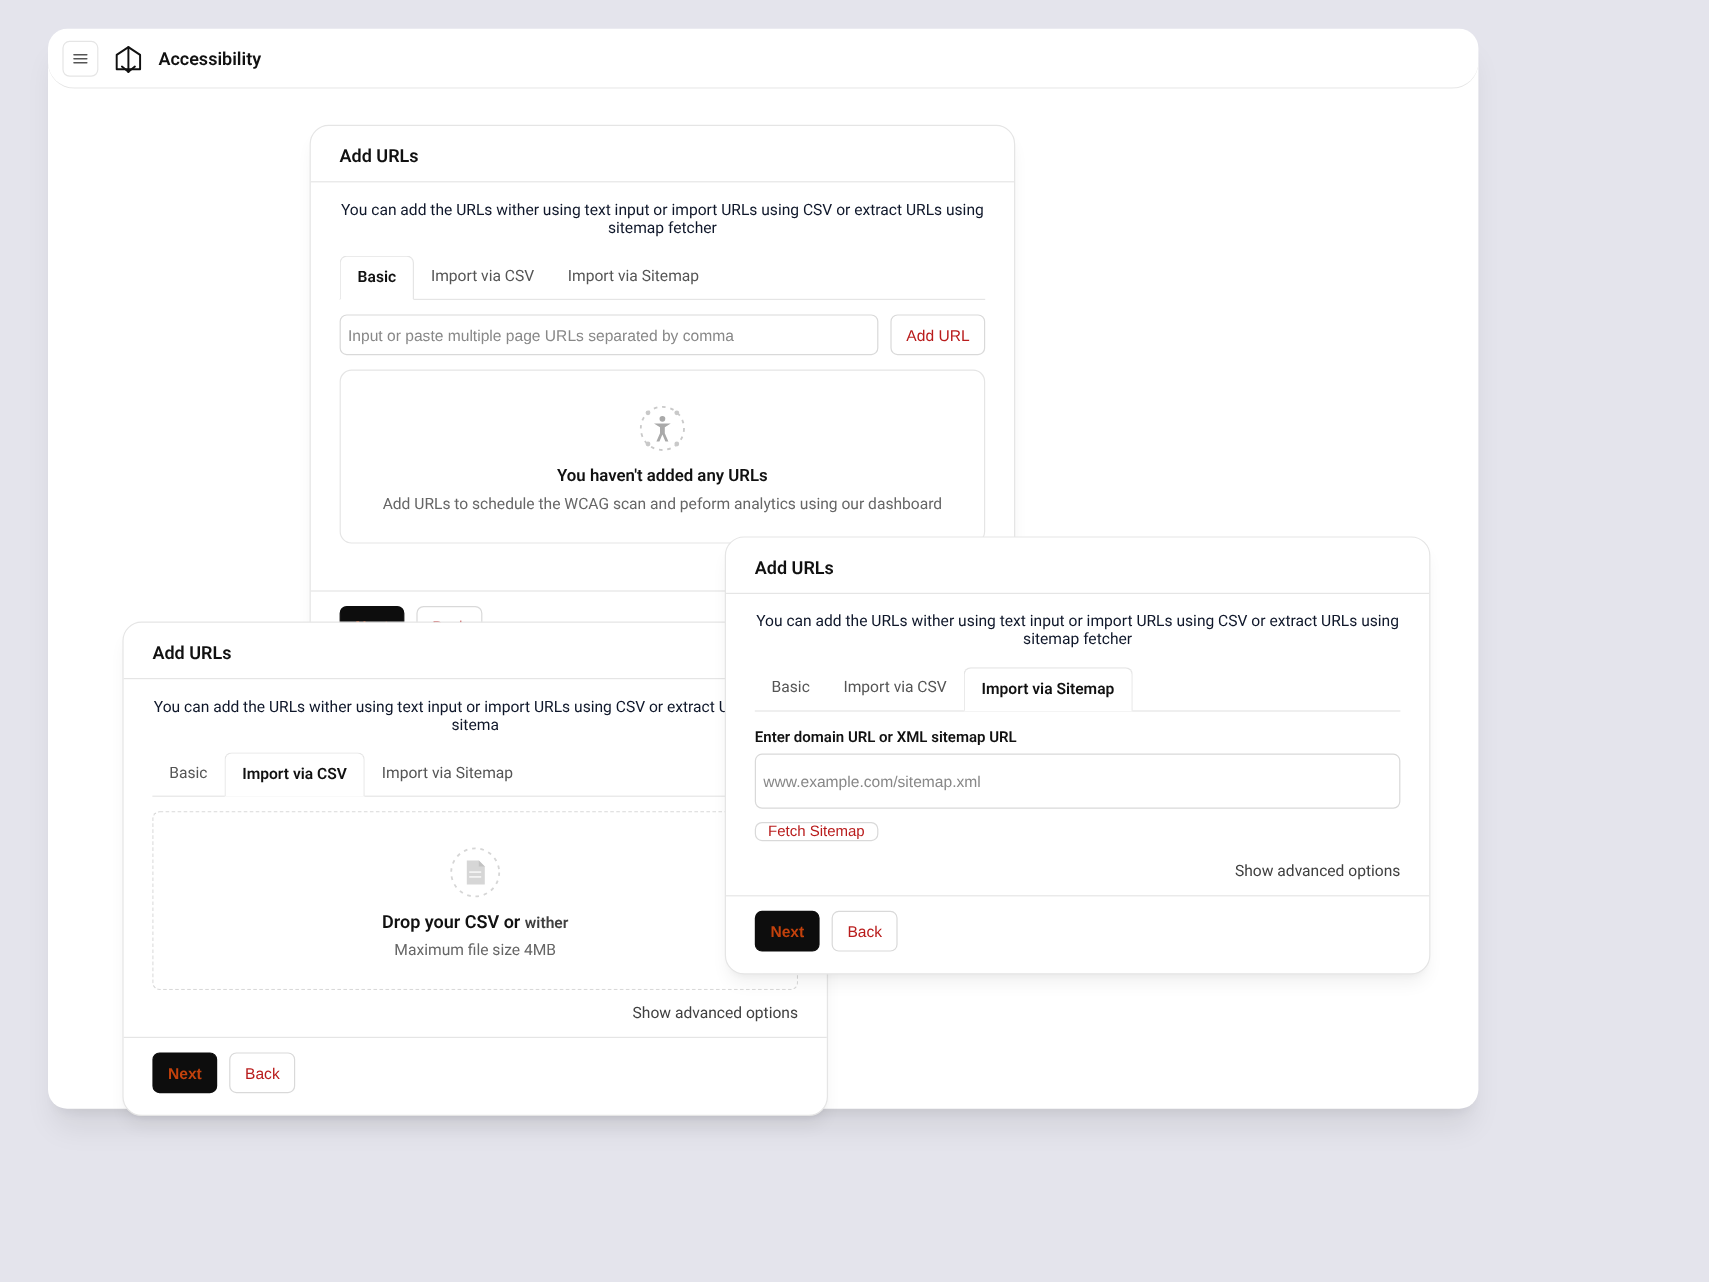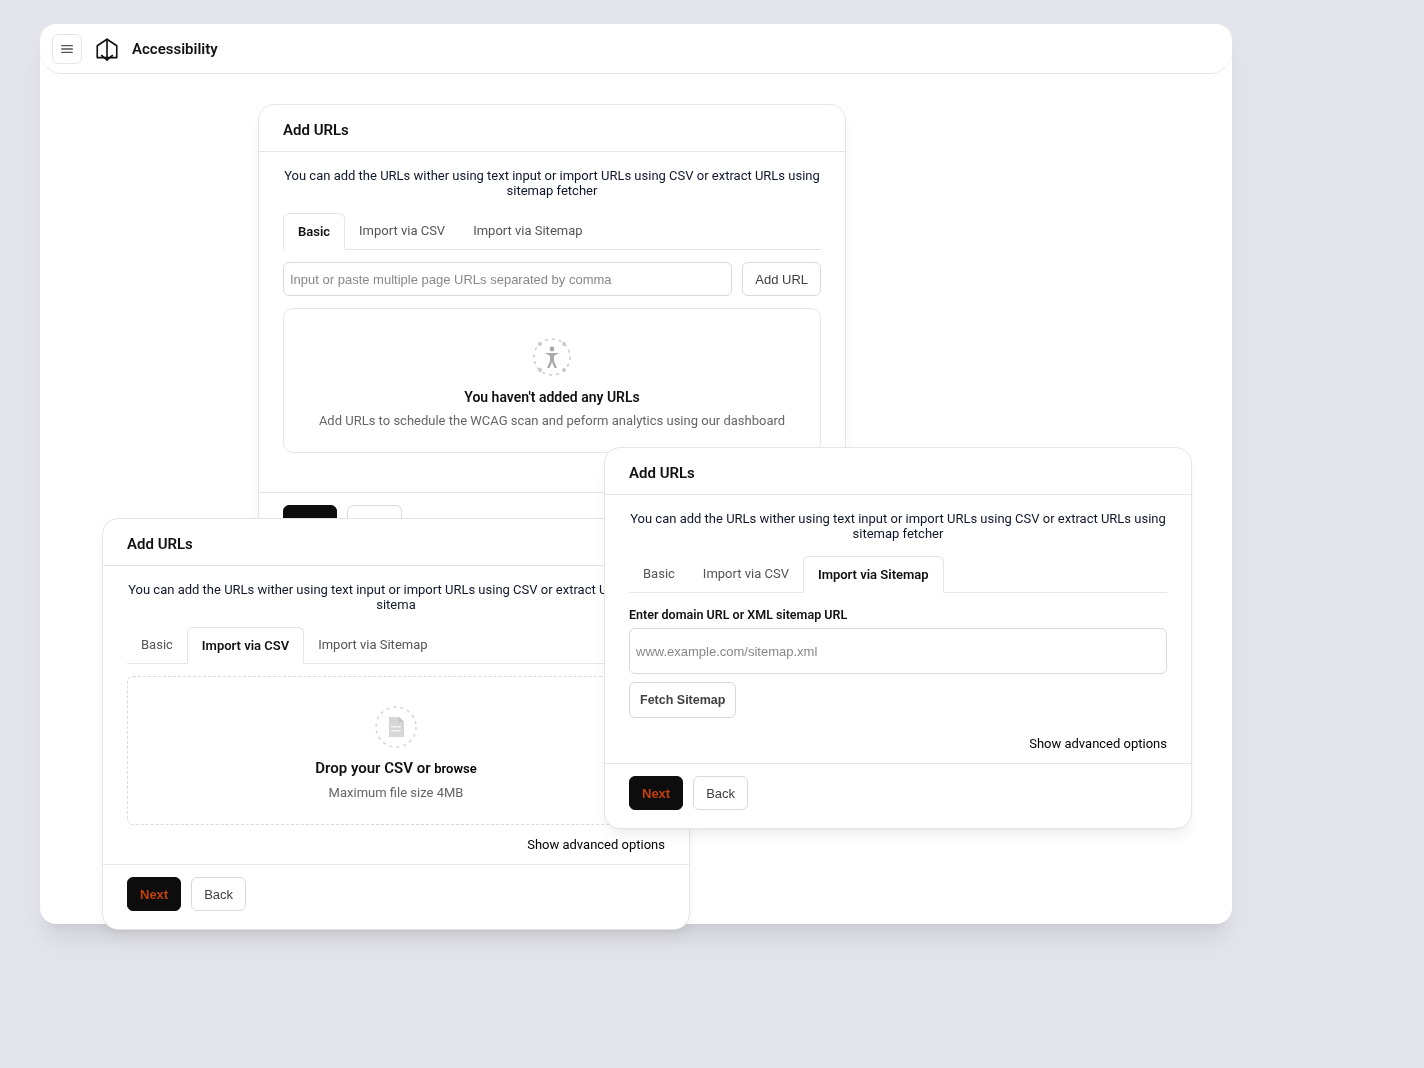"Add URL" .btn { color: #404040 -> #b91c1c }
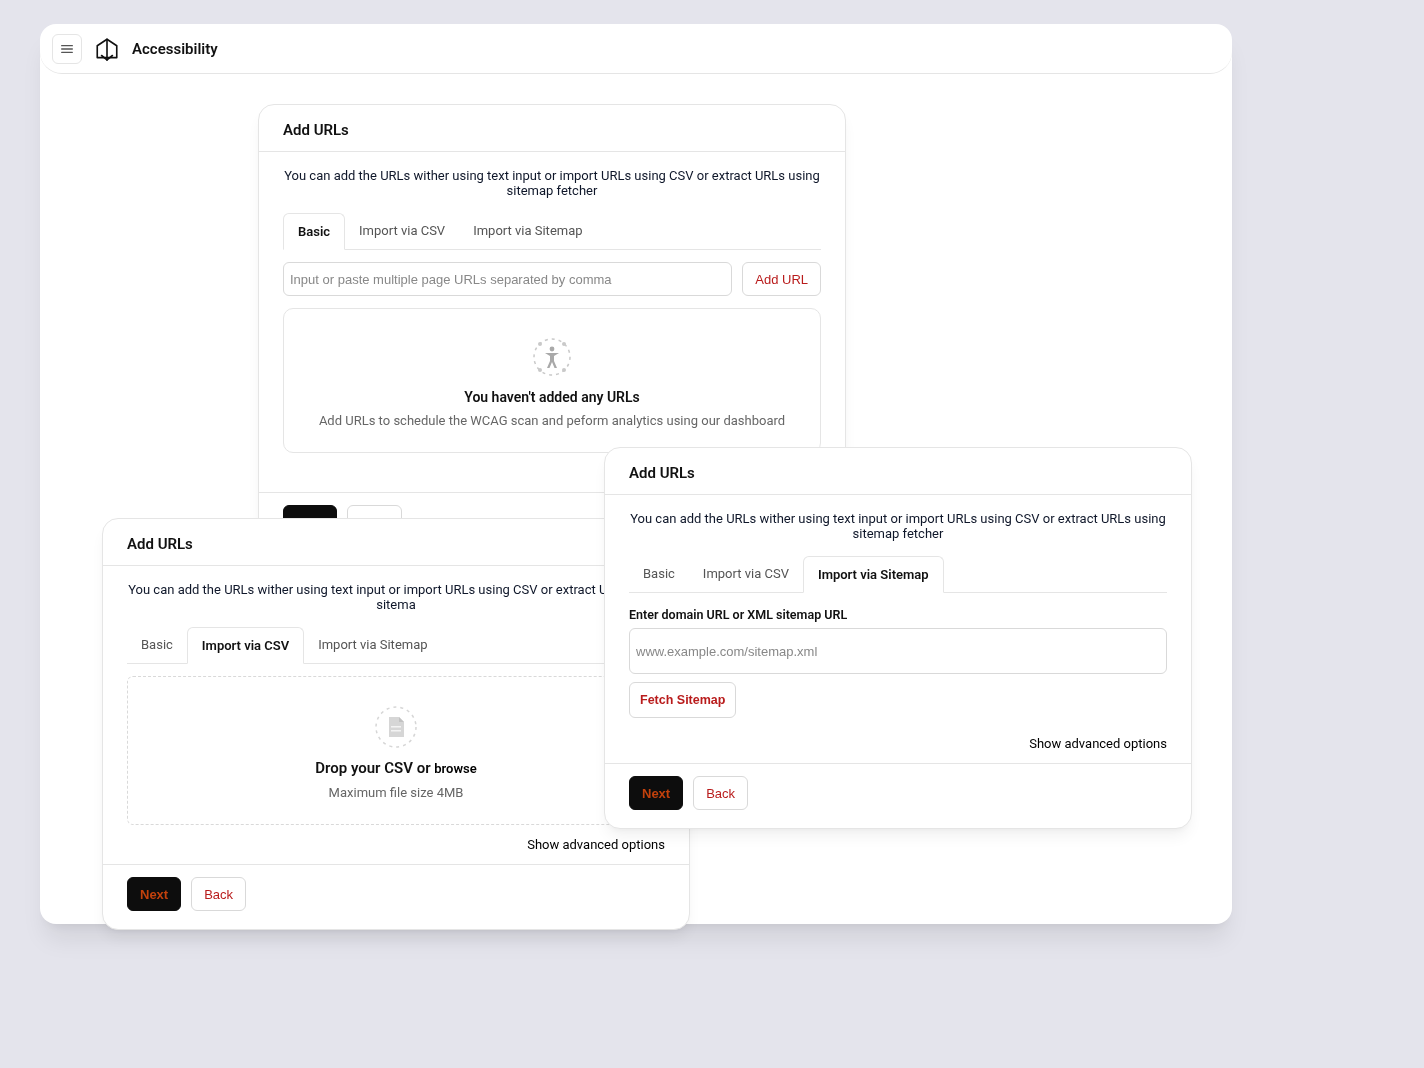"Fetch Sitemap" .btn.small { font-weight: bold -> none; height: 36px -> 16px }
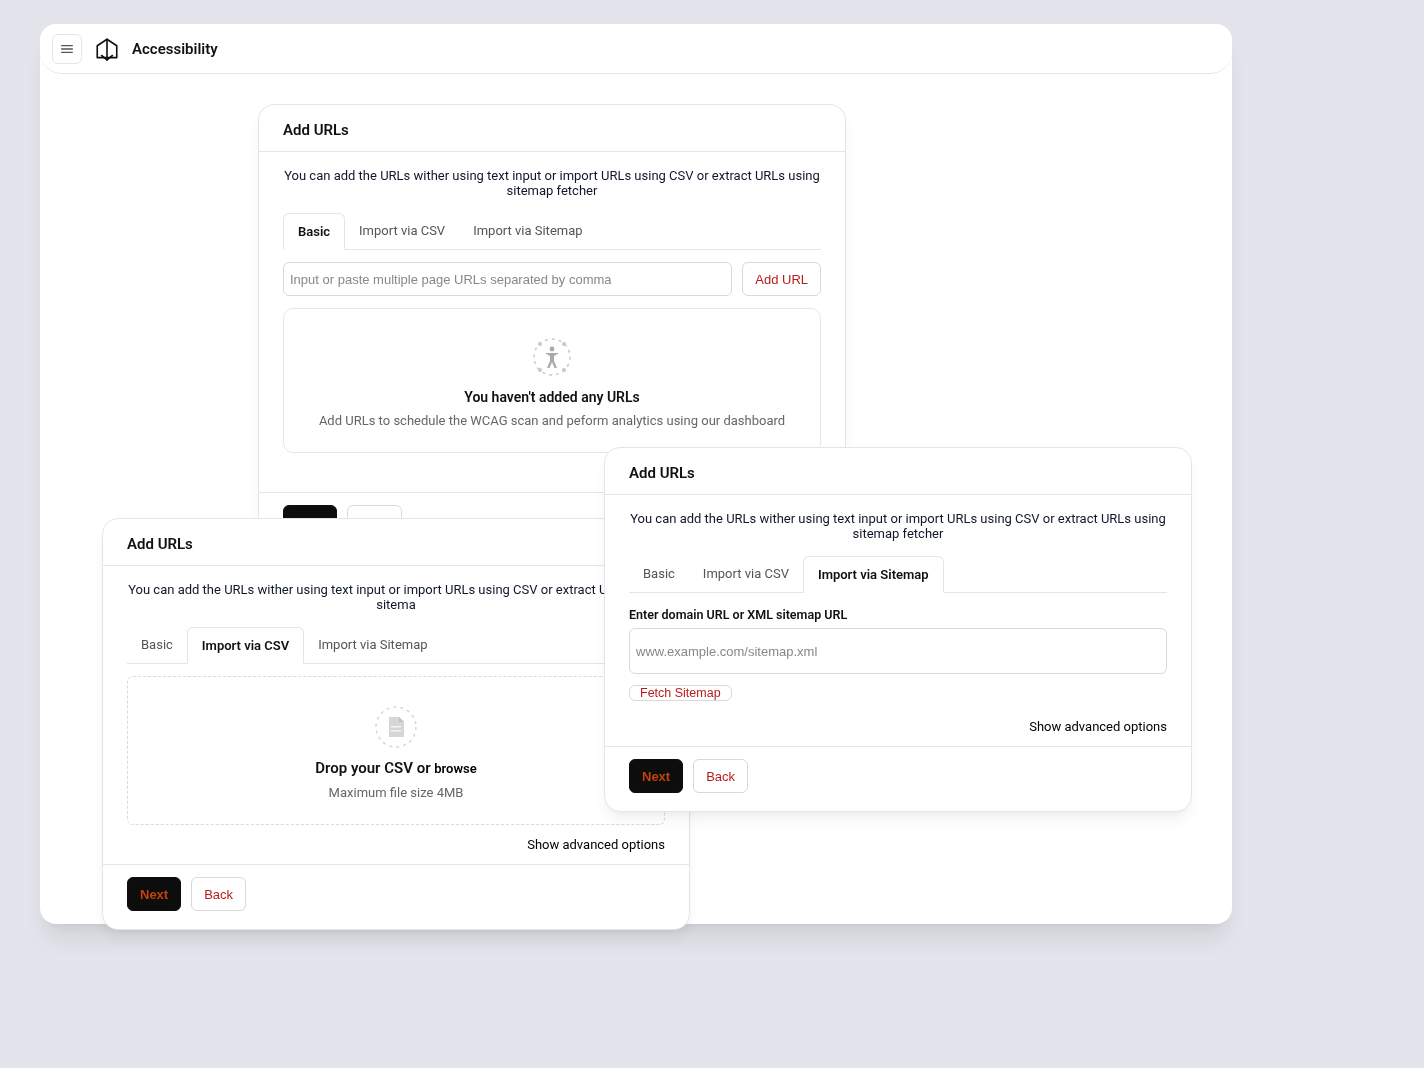"Show advanced options" .link { color: #000000 -> #404040 }
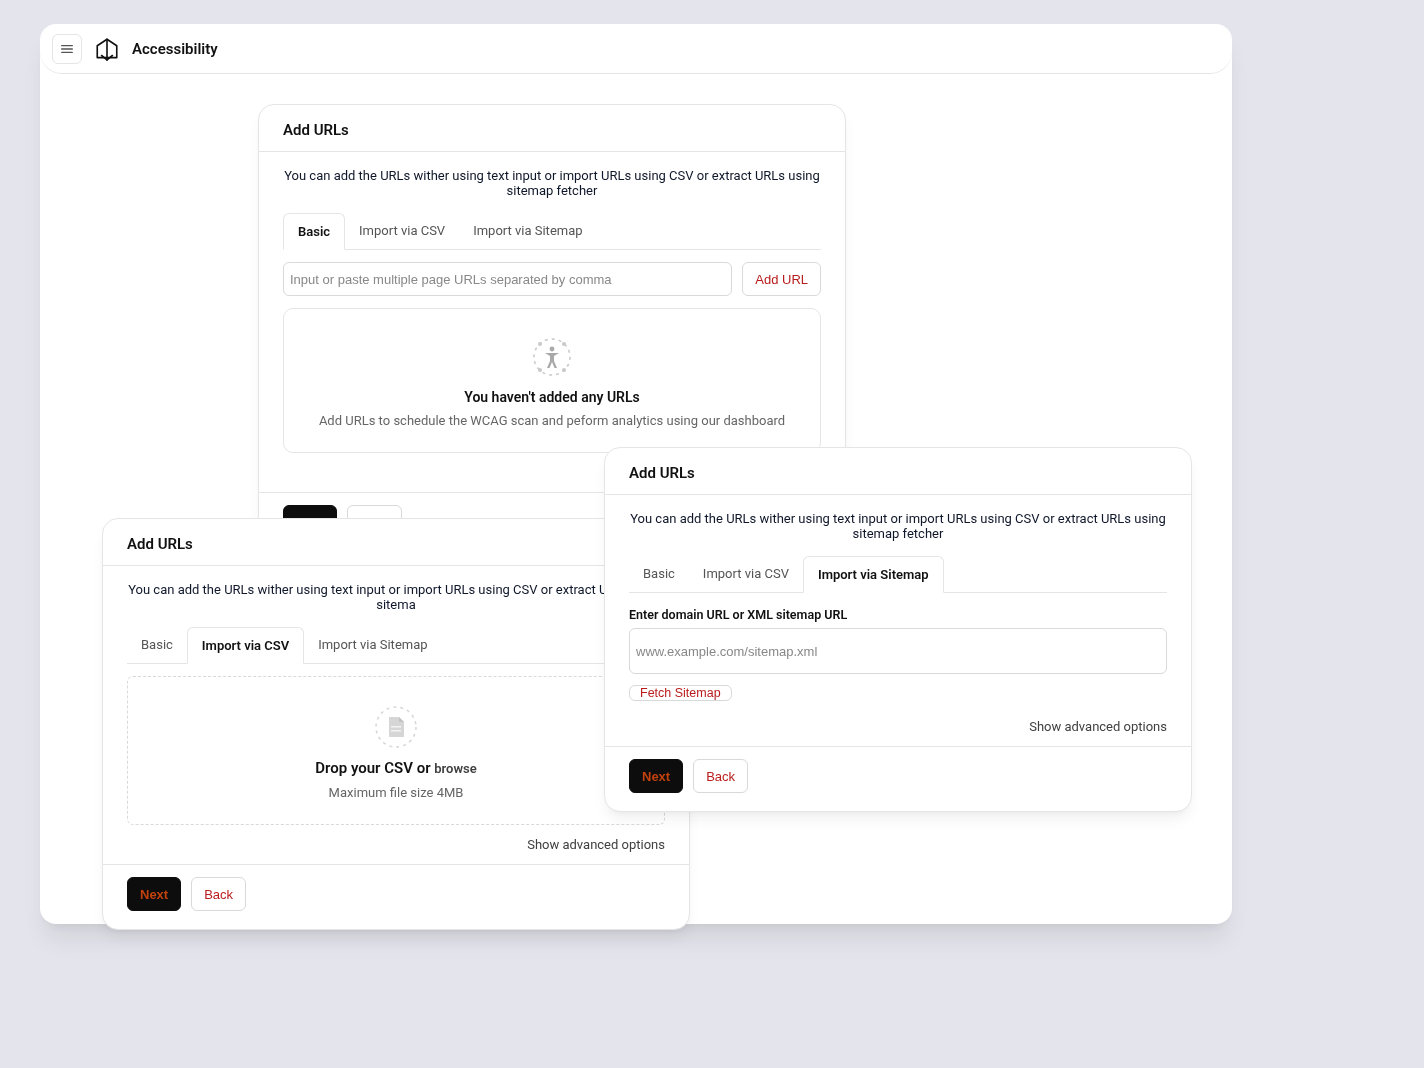"browse" span.link { text: browse -> wither }
